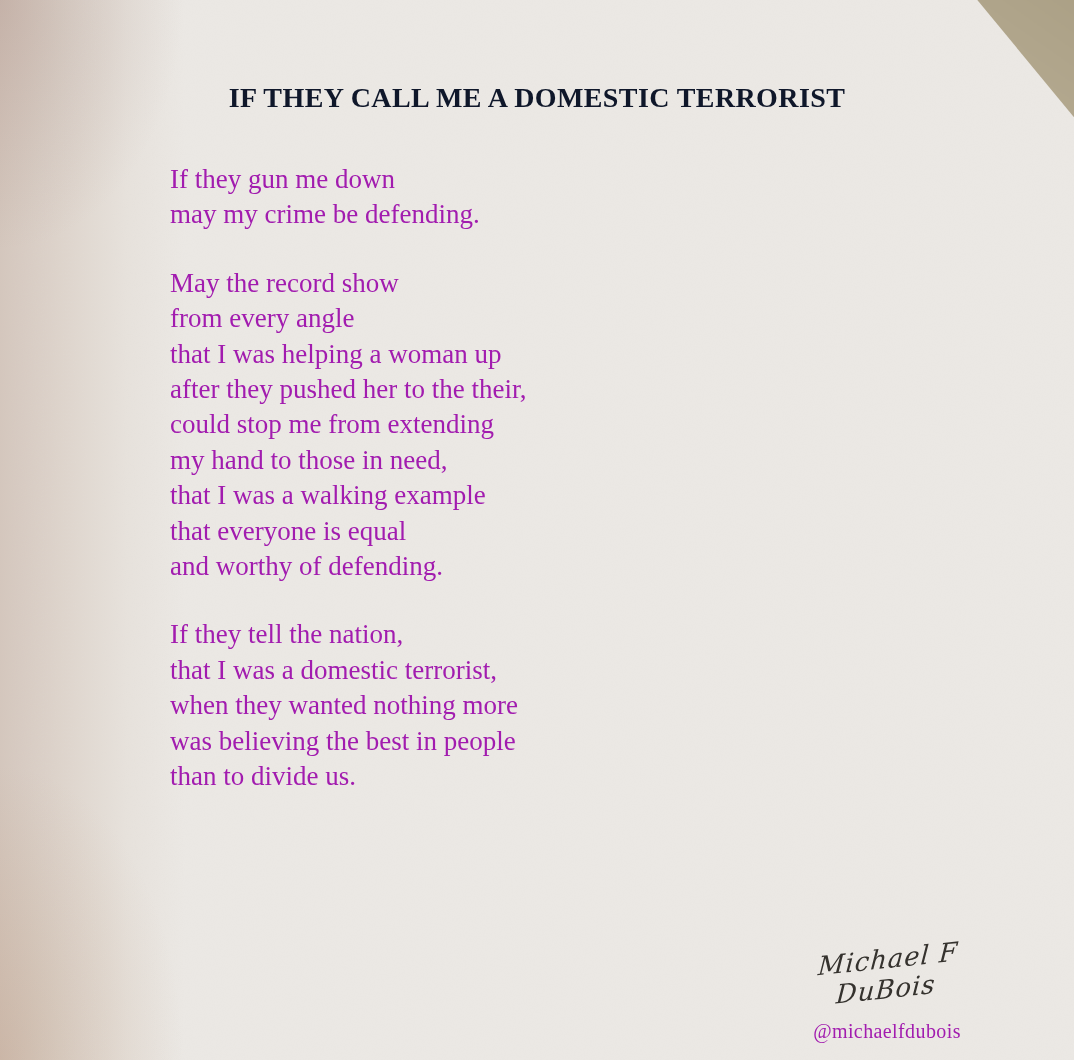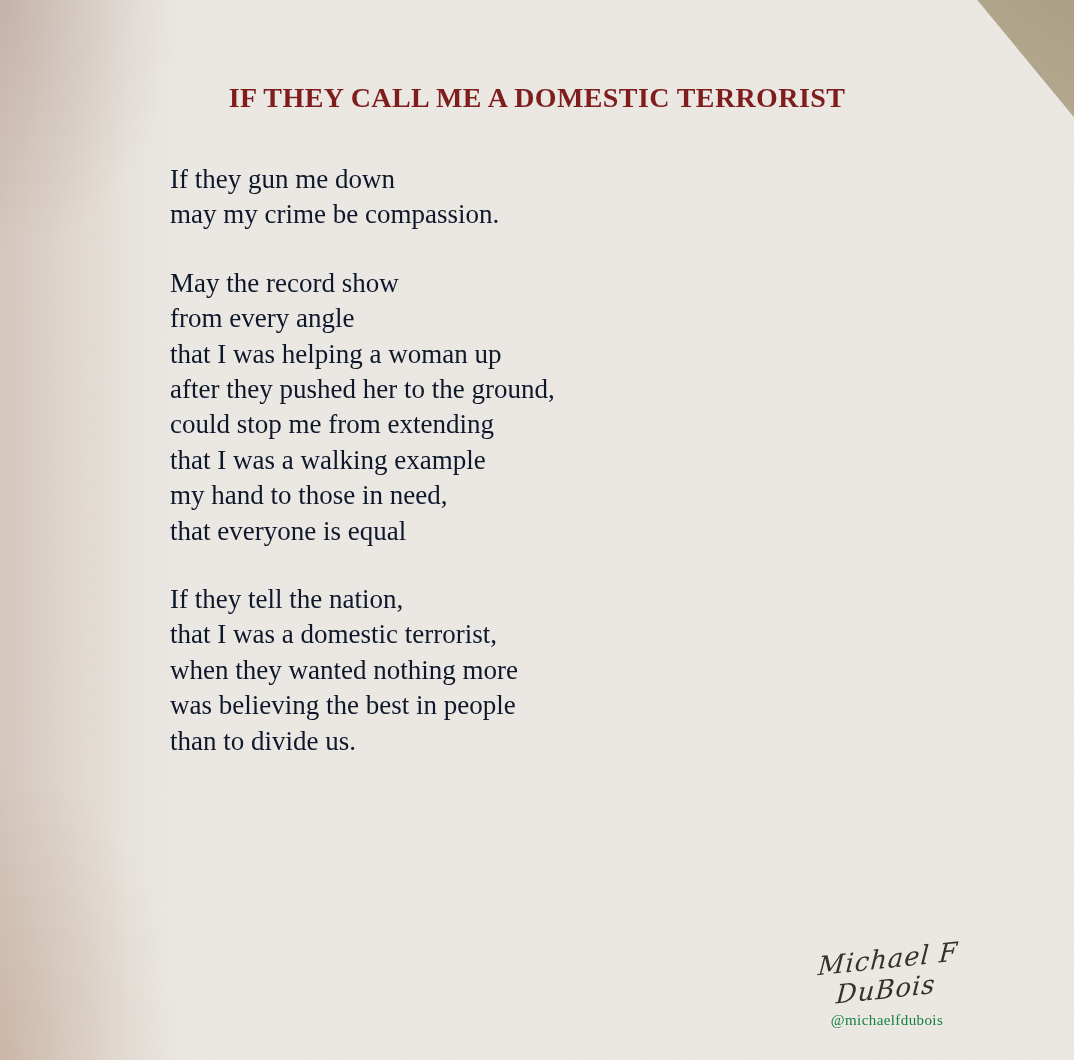"IF THEY CALL ME A" .title { color: #7f1d1d -> #0f172a }
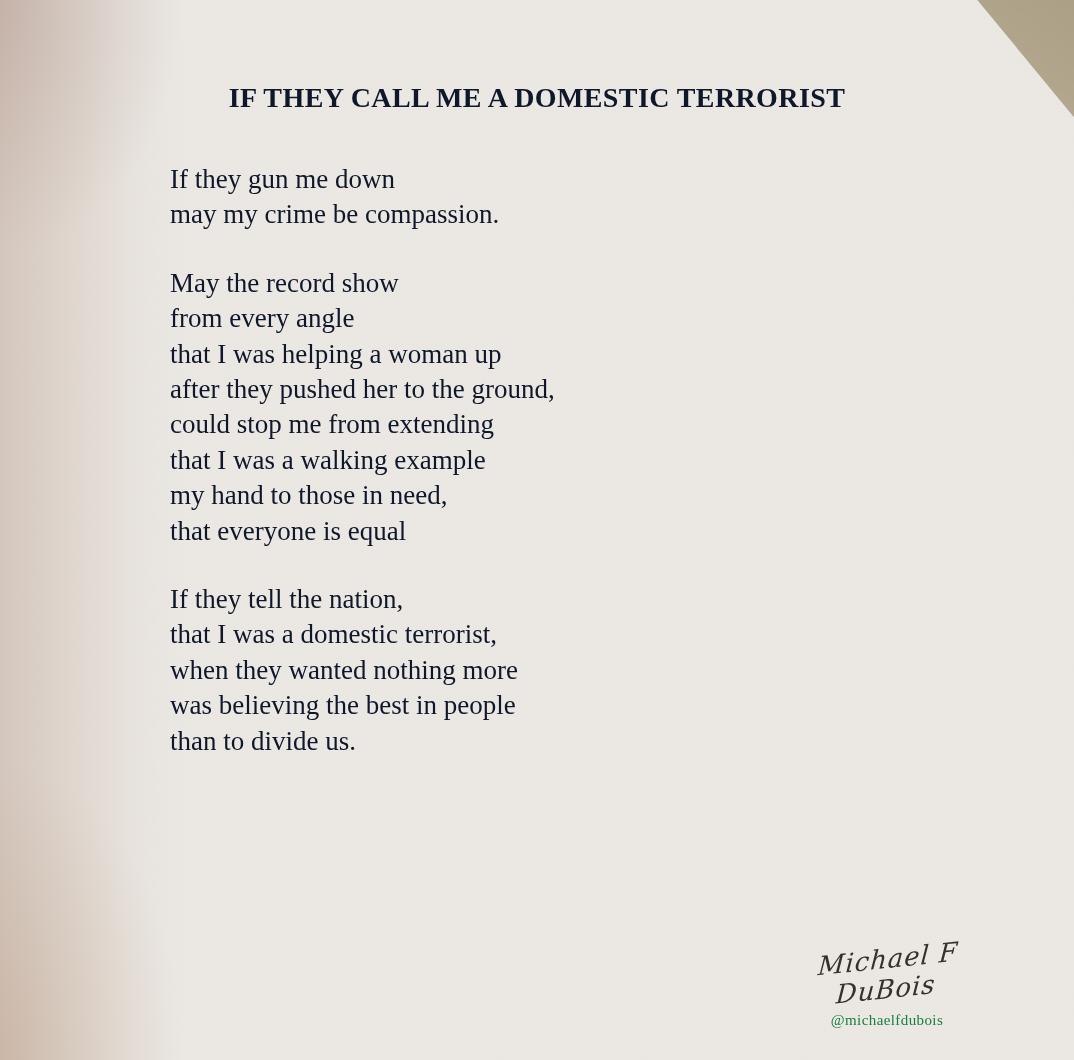"If they gun me down" .poem { color: #0f172a -> #a21caf }
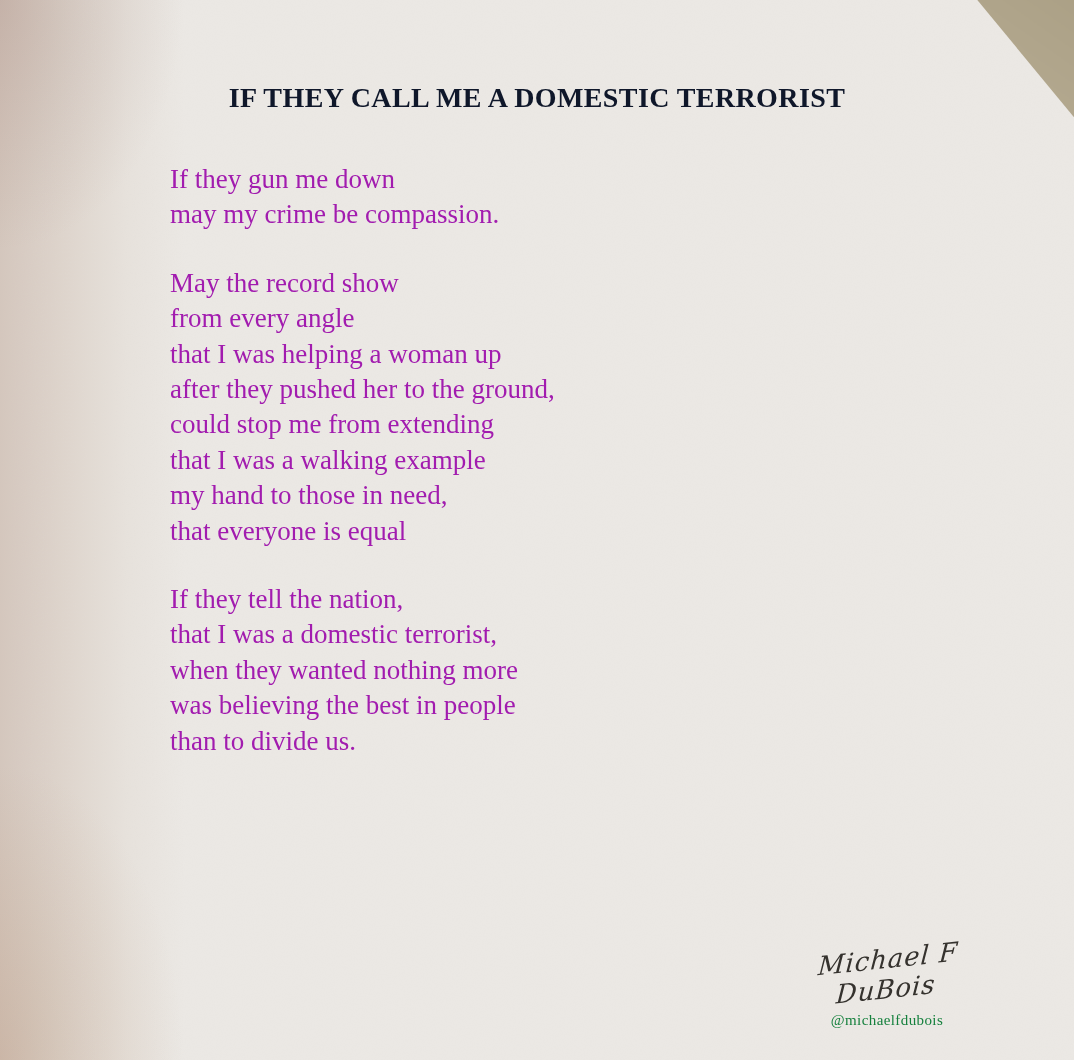"may my crime be compassion." div.line { text: compassion -> defending }
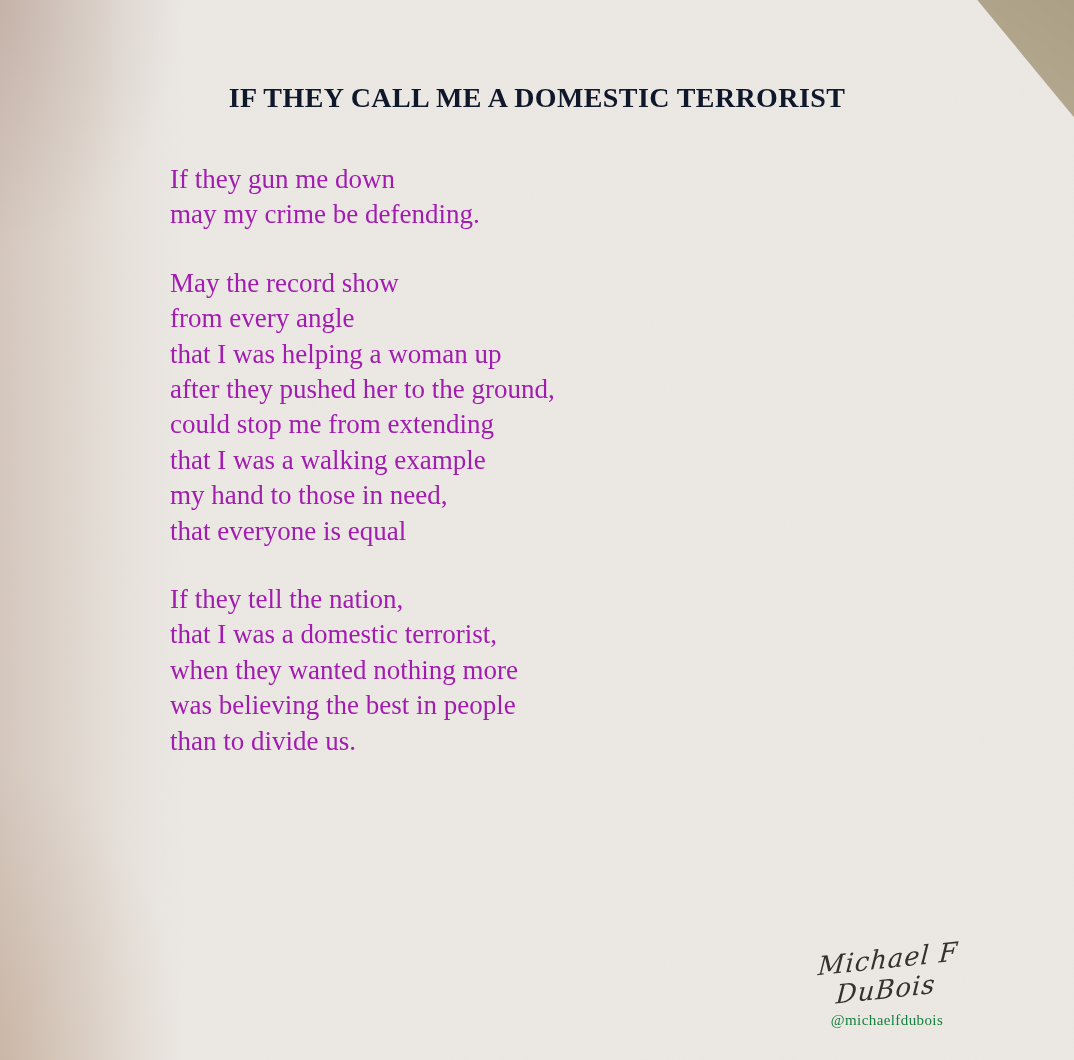"after they pushed her to" div.line { text: ground -> their }
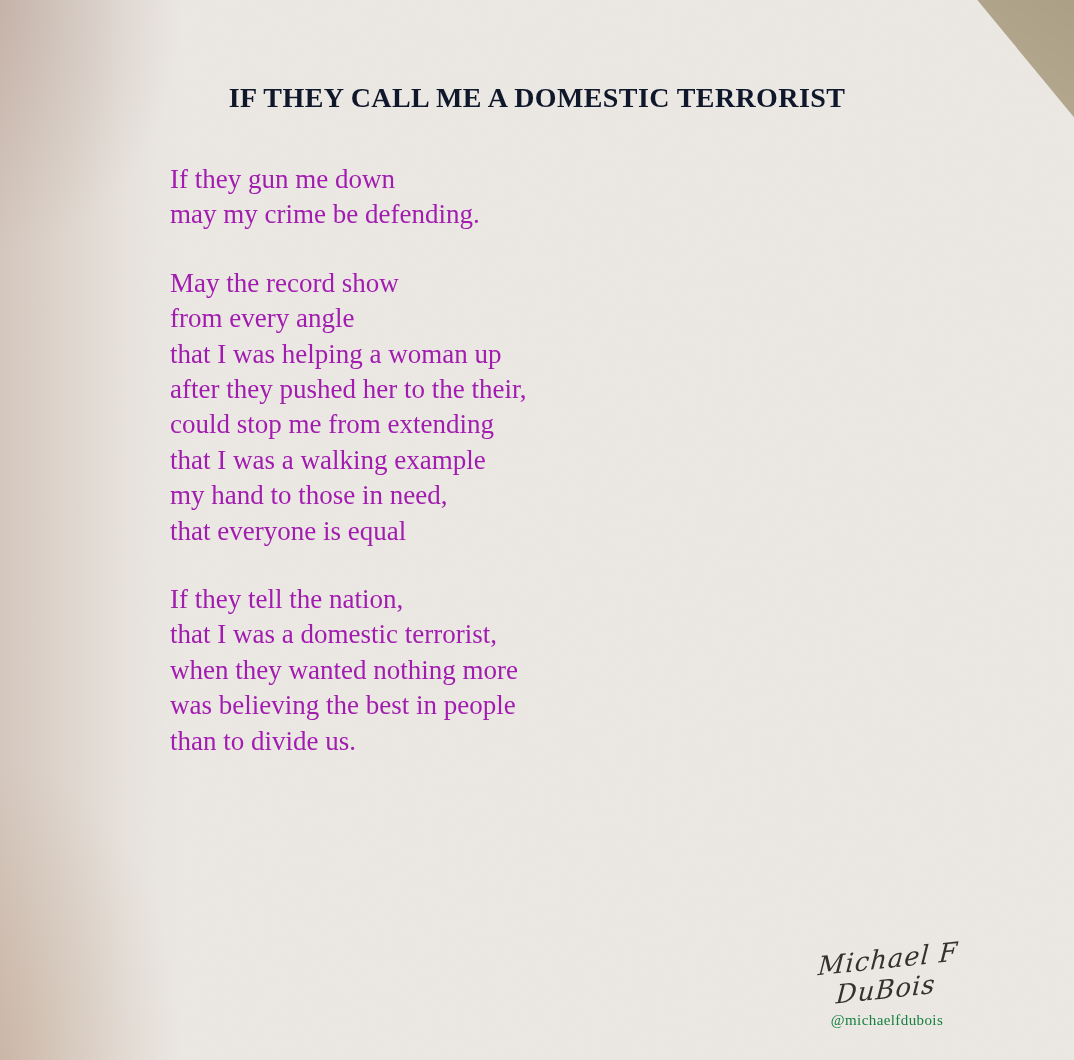"that I was a walking" div.line { order: before "my hand to those in" -> after "my hand to those in" }
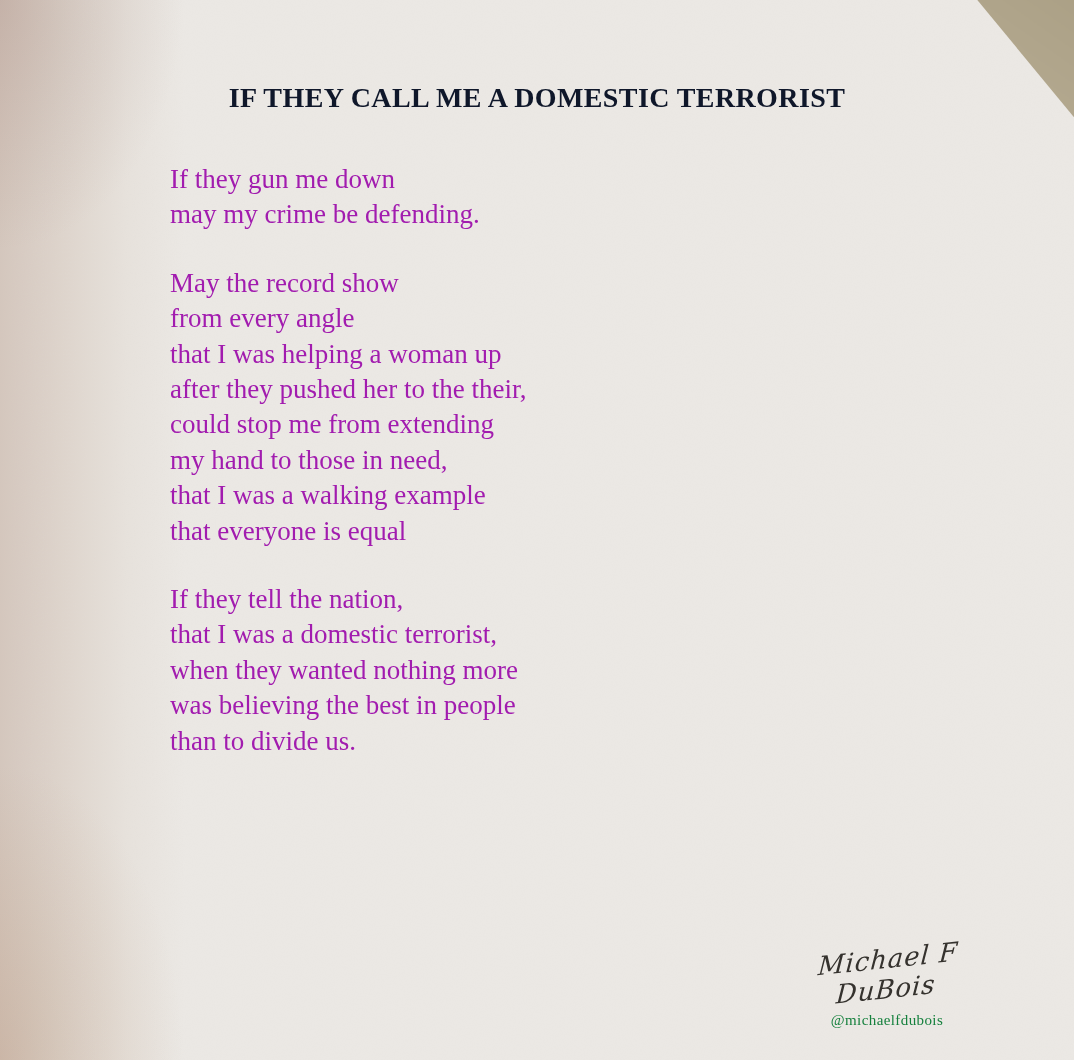"and worthy of defending." div.line { html: none -> <div>and worthy of defending.</div> }
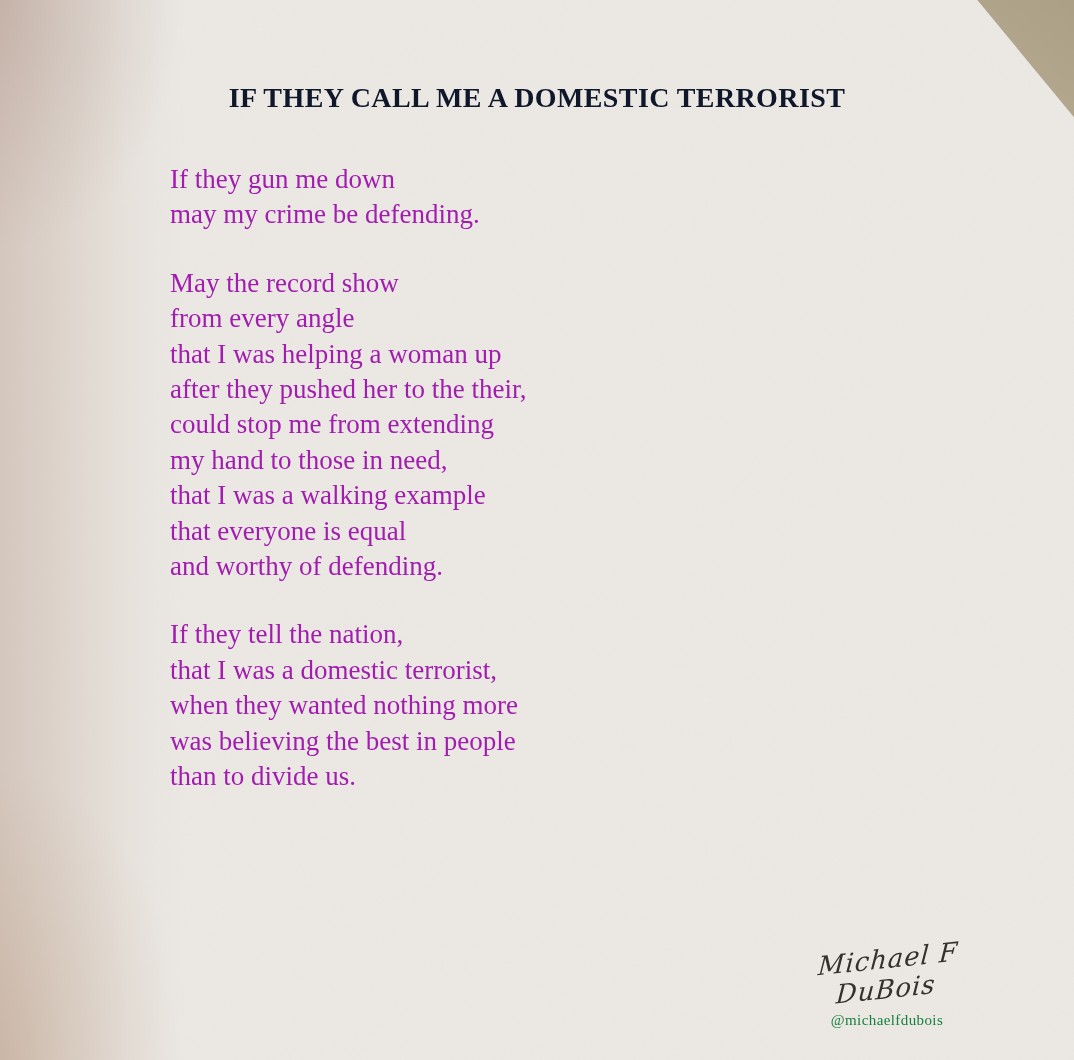"@michaelfdubois" .handle { color: #15803d -> #a21caf; font-size: 15px -> 20px; margin-top: 8px -> 16px }
